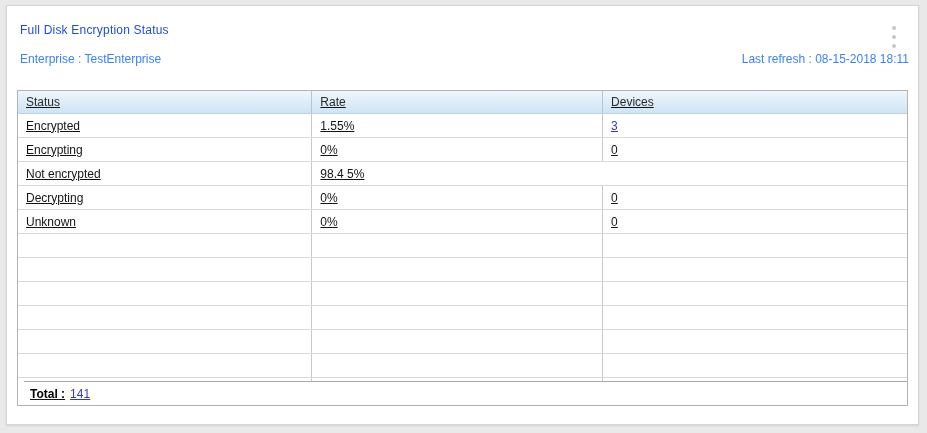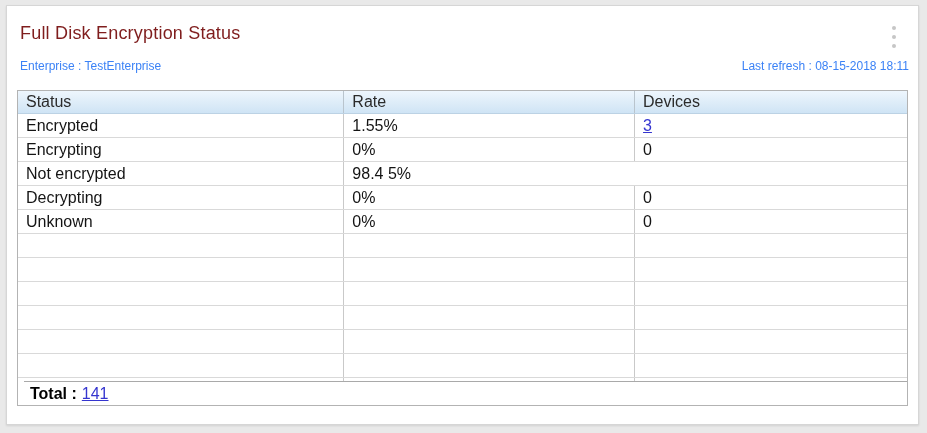"Full Disk Encryption Status" .card-title { color: #7f1d1d -> #1d4ed8; font-size: 18px -> 12px }
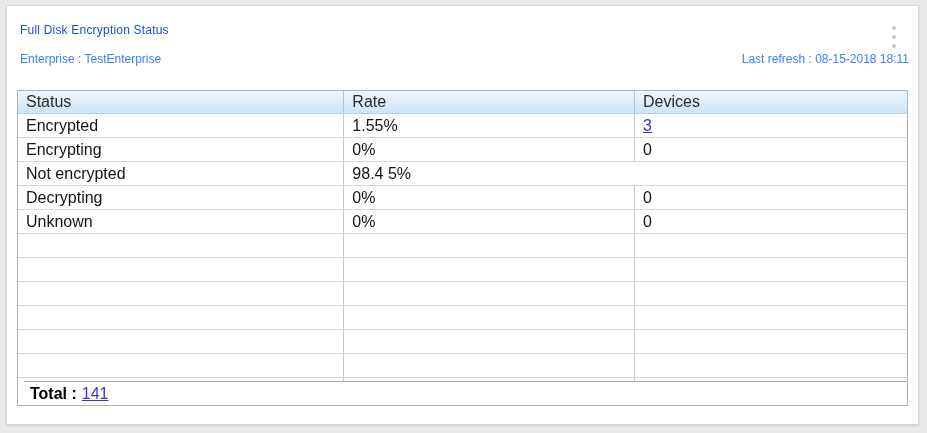"Status" .grid { font-size: 16px -> 12px; text-decoration: none -> underline }
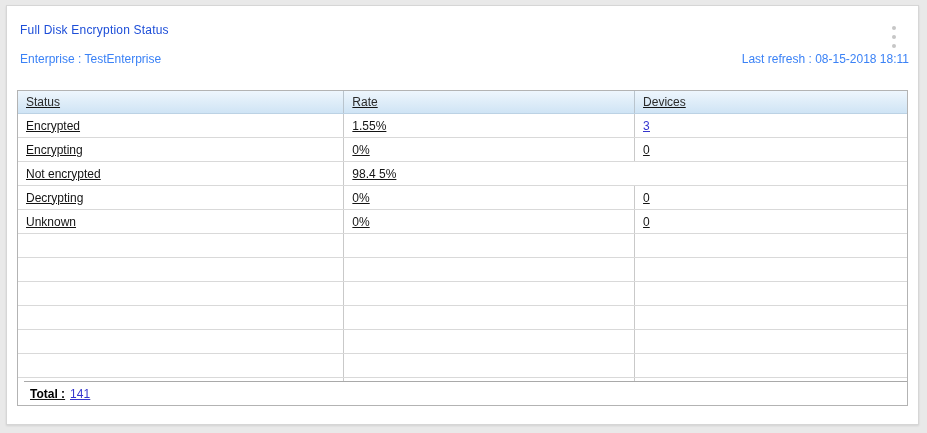"Rate" .c2 { margin-left: 32px -> none }
